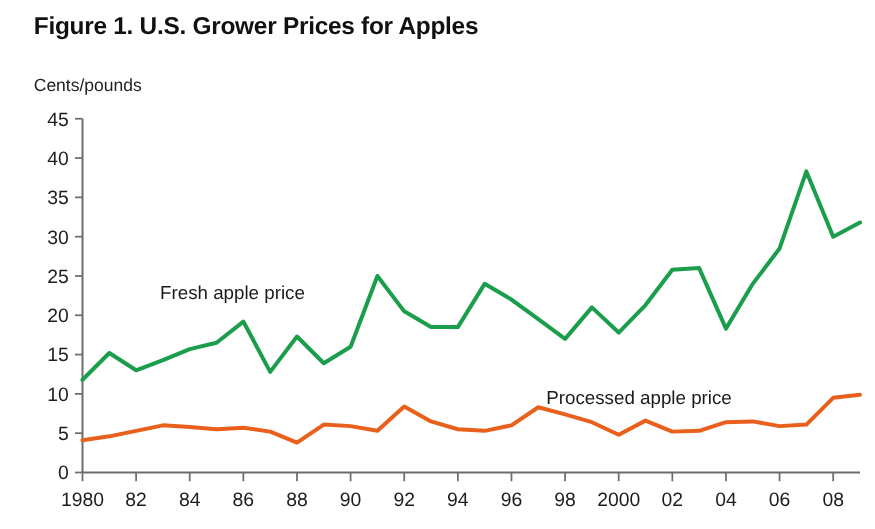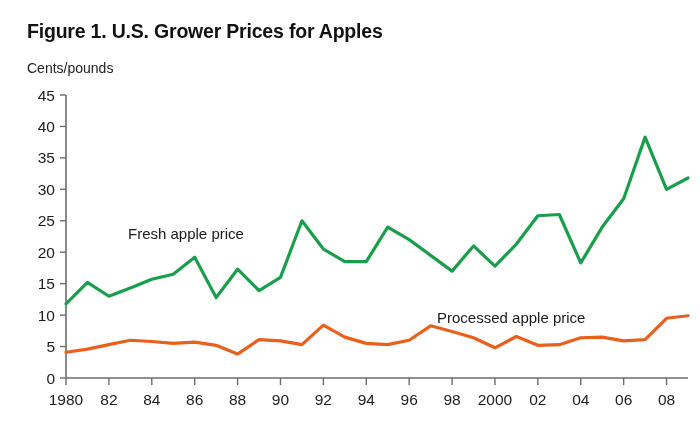"Figure 1. U.S. Grower Prices" #figure-title { margin-top: 10px -> none }
